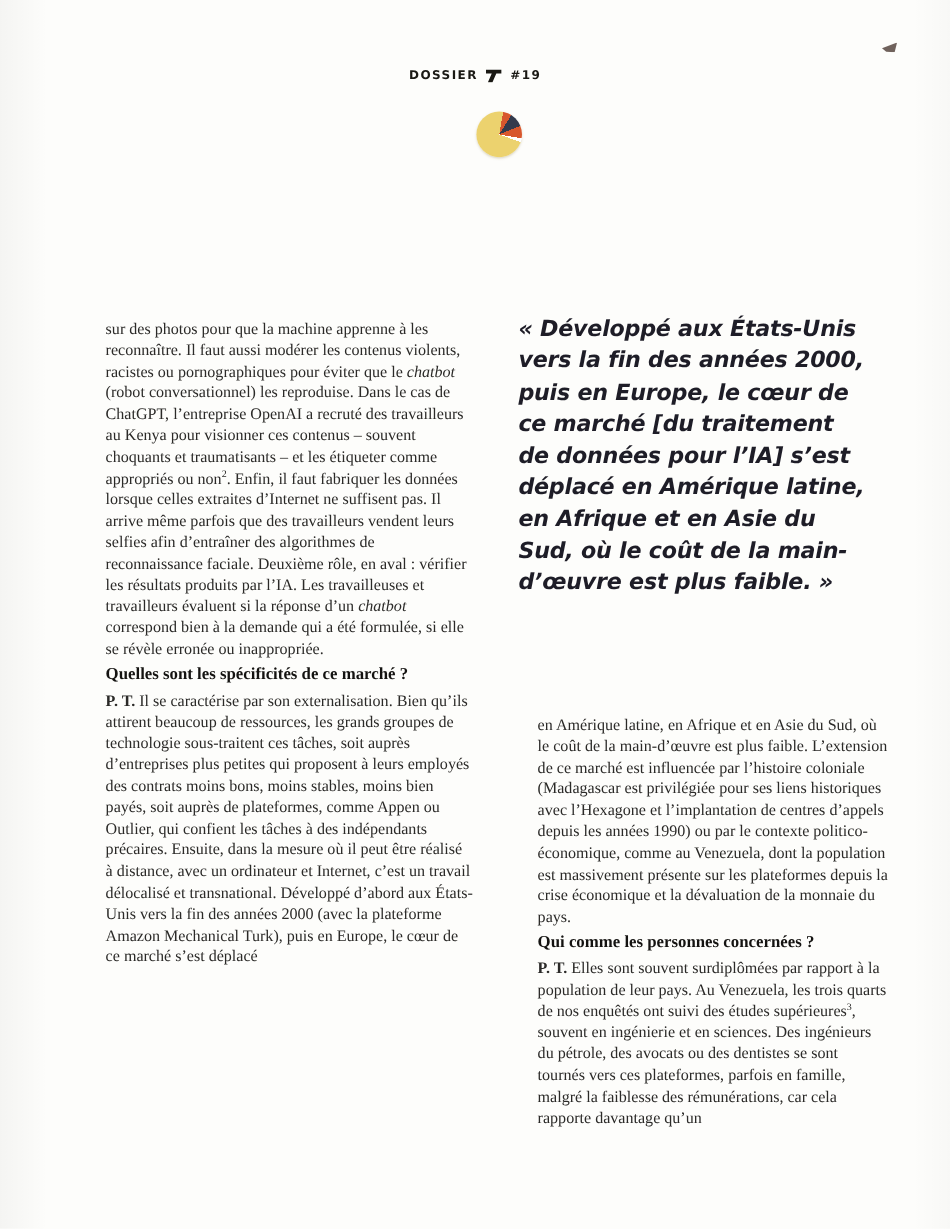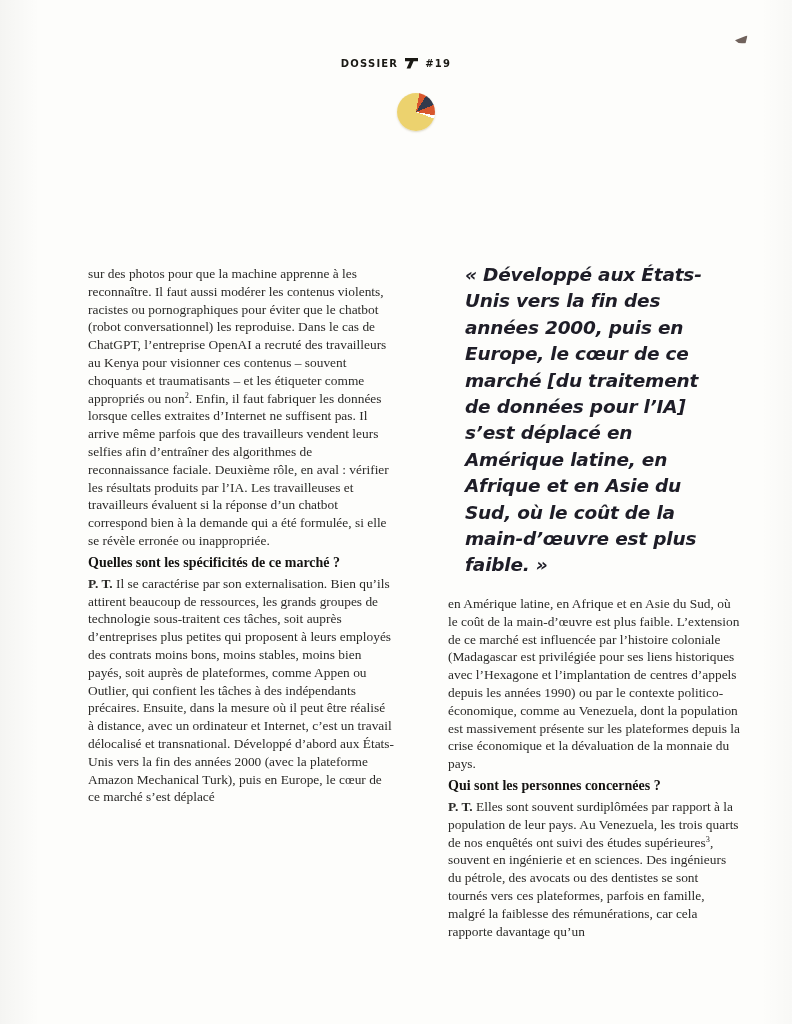"« Développé aux États-Unis vers" .pull-quote { margin-left: 33px -> none }
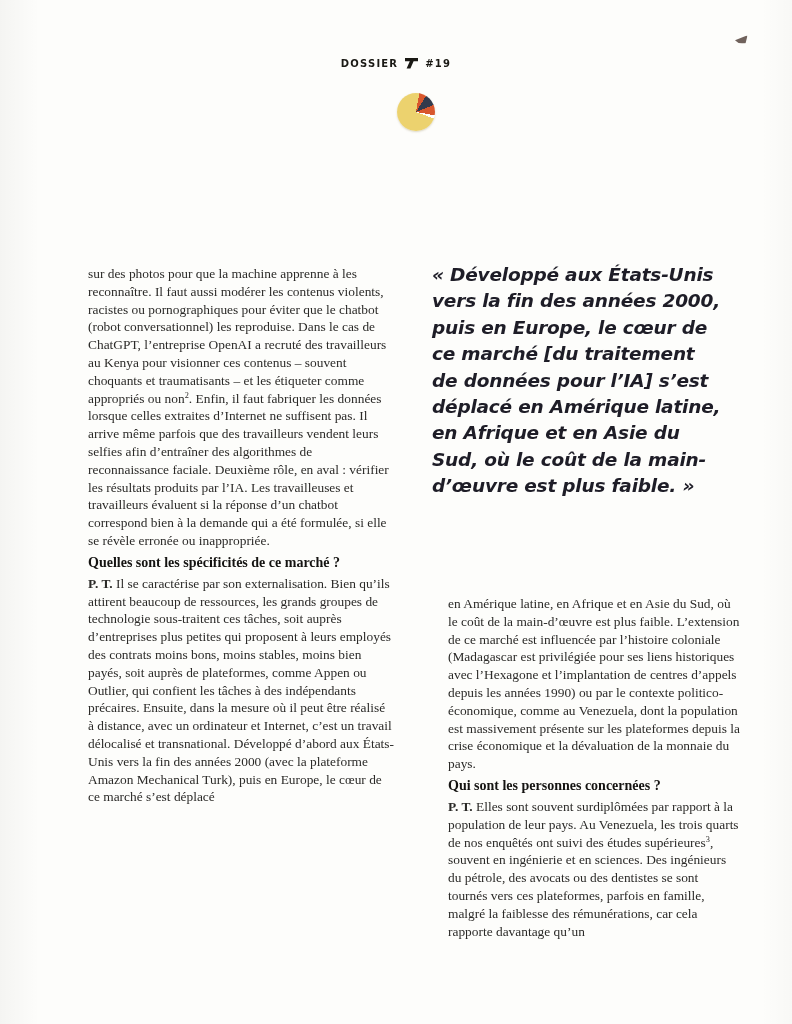"chatbot" .seg-i { font-style: none -> italic }
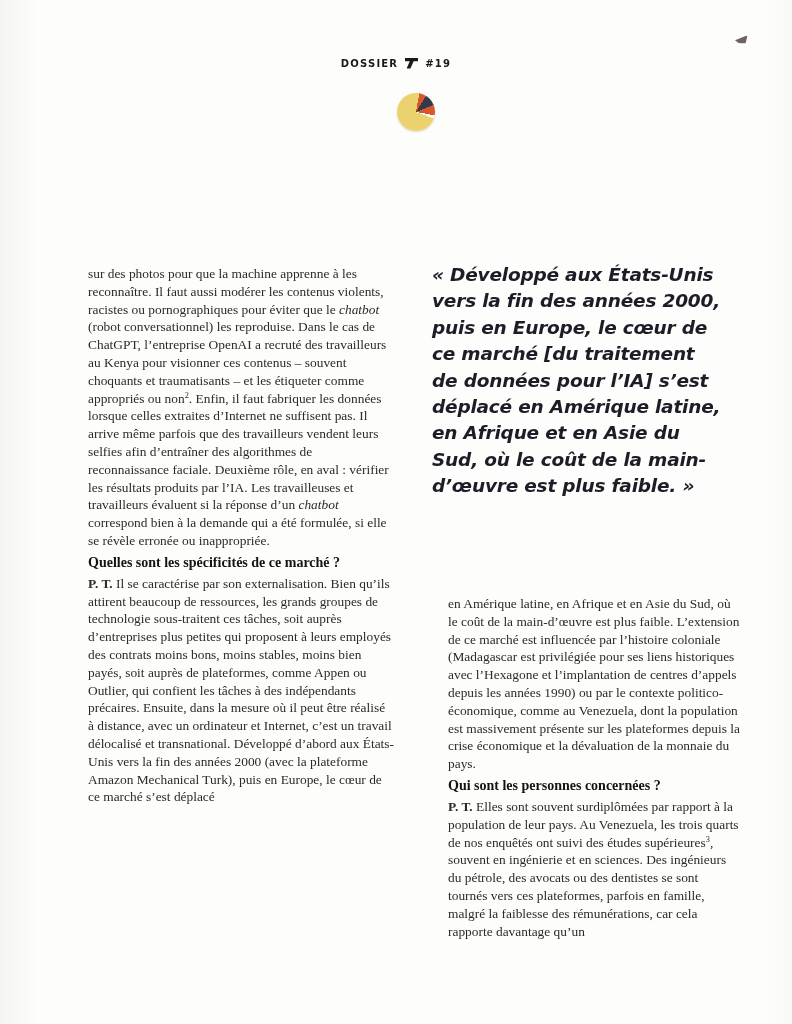"Qui sont les personnes concernées" h2.section-heading { text: sont -> comme }
